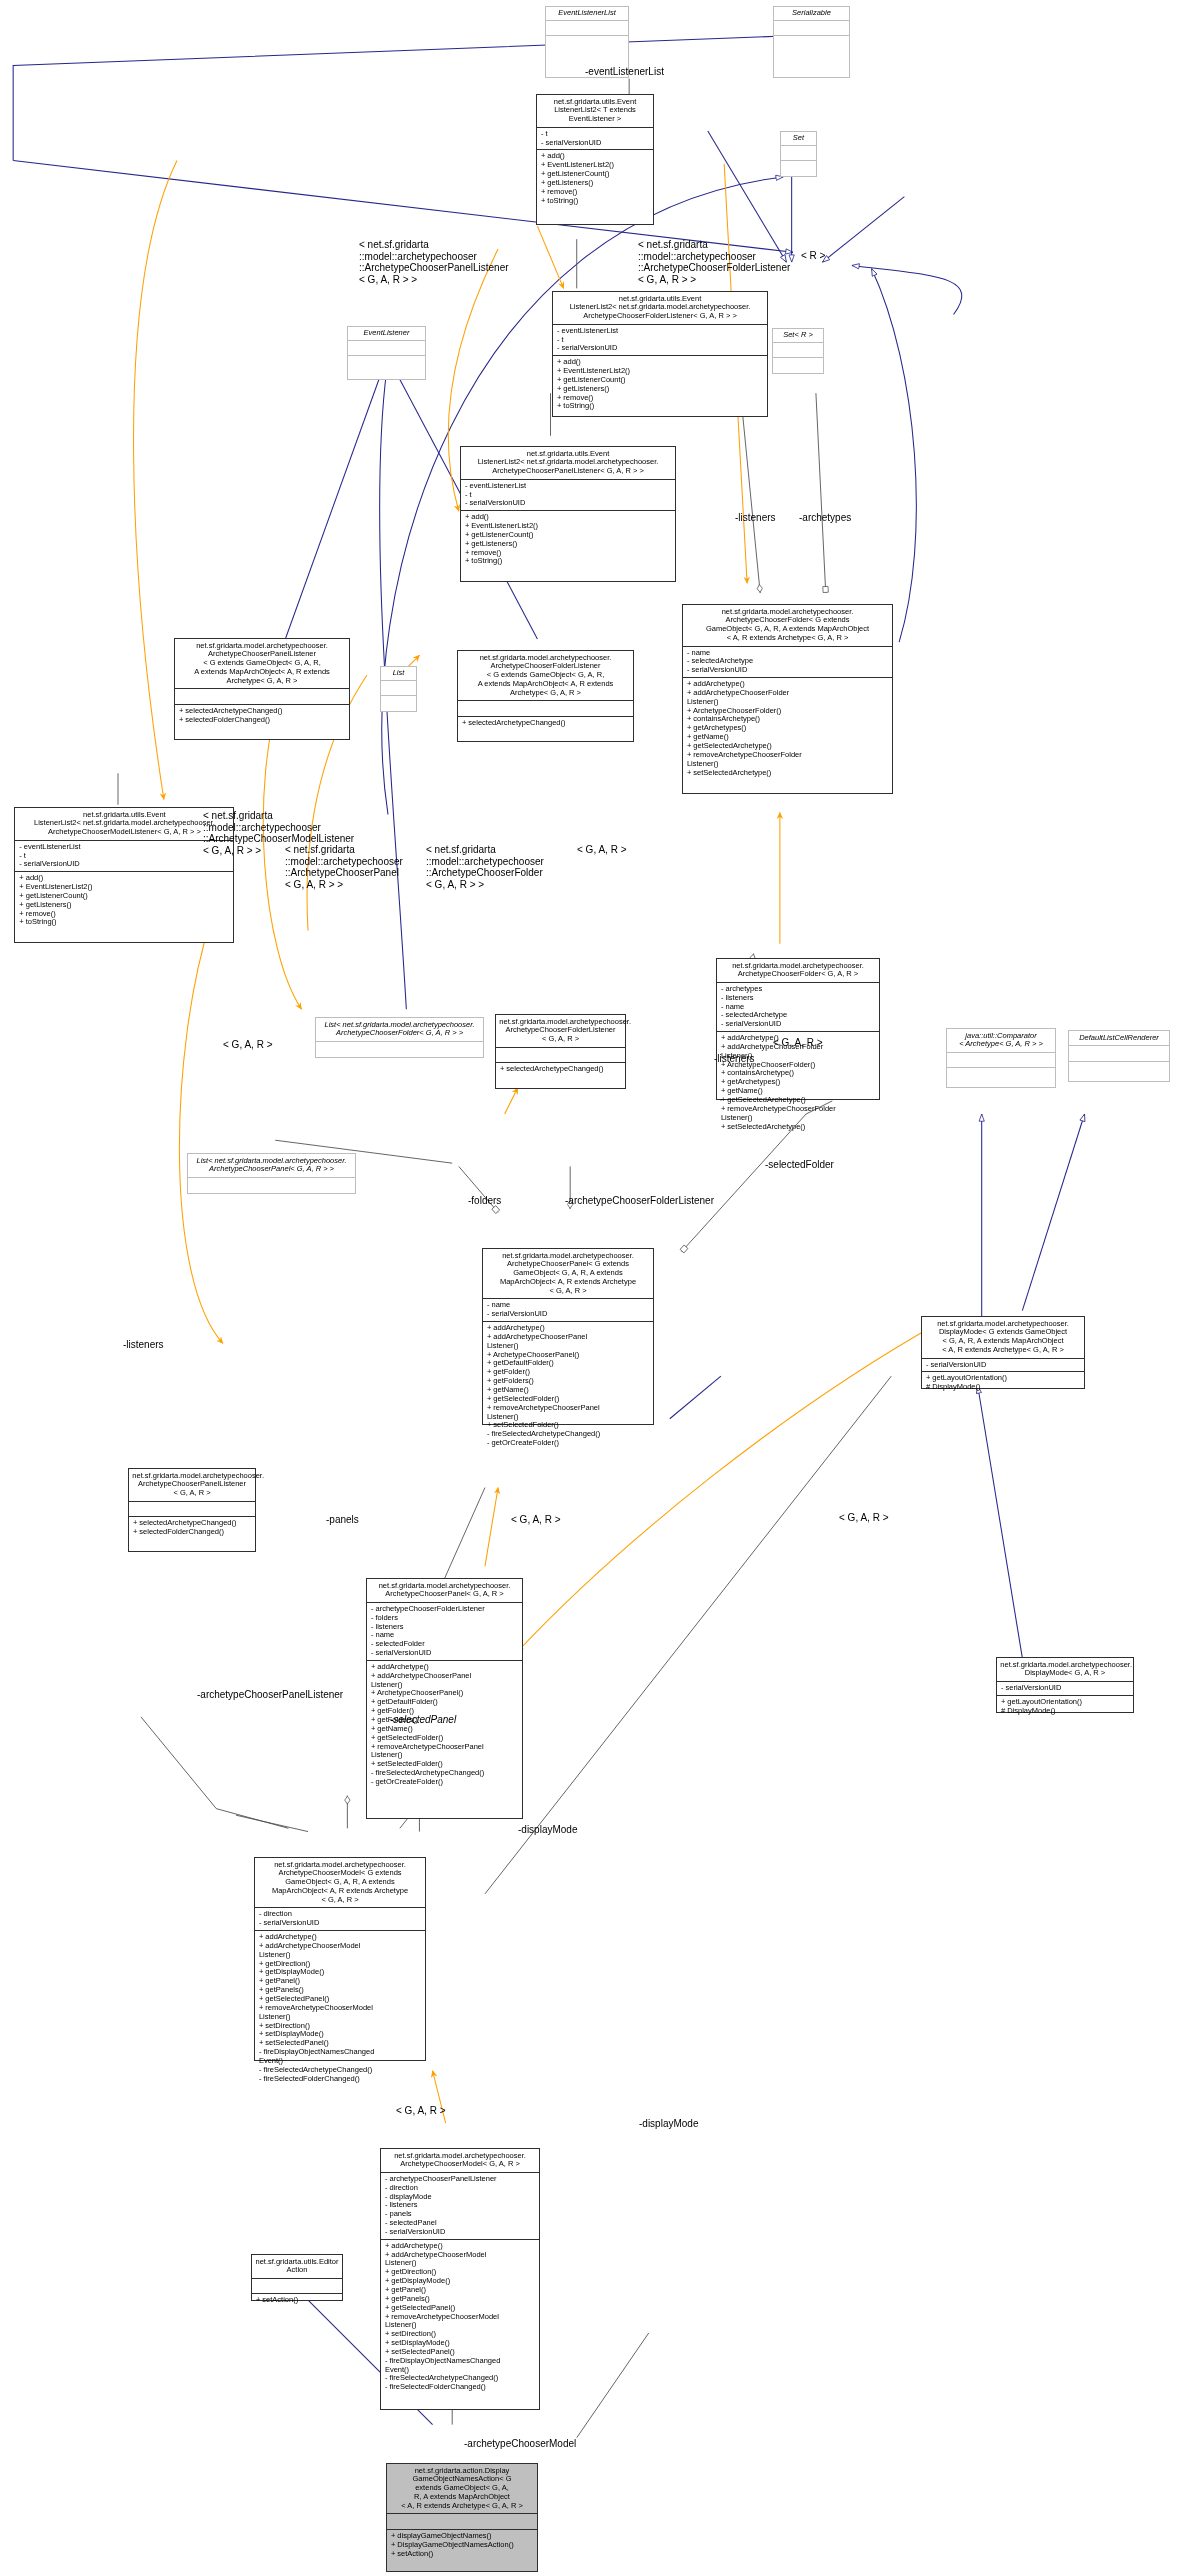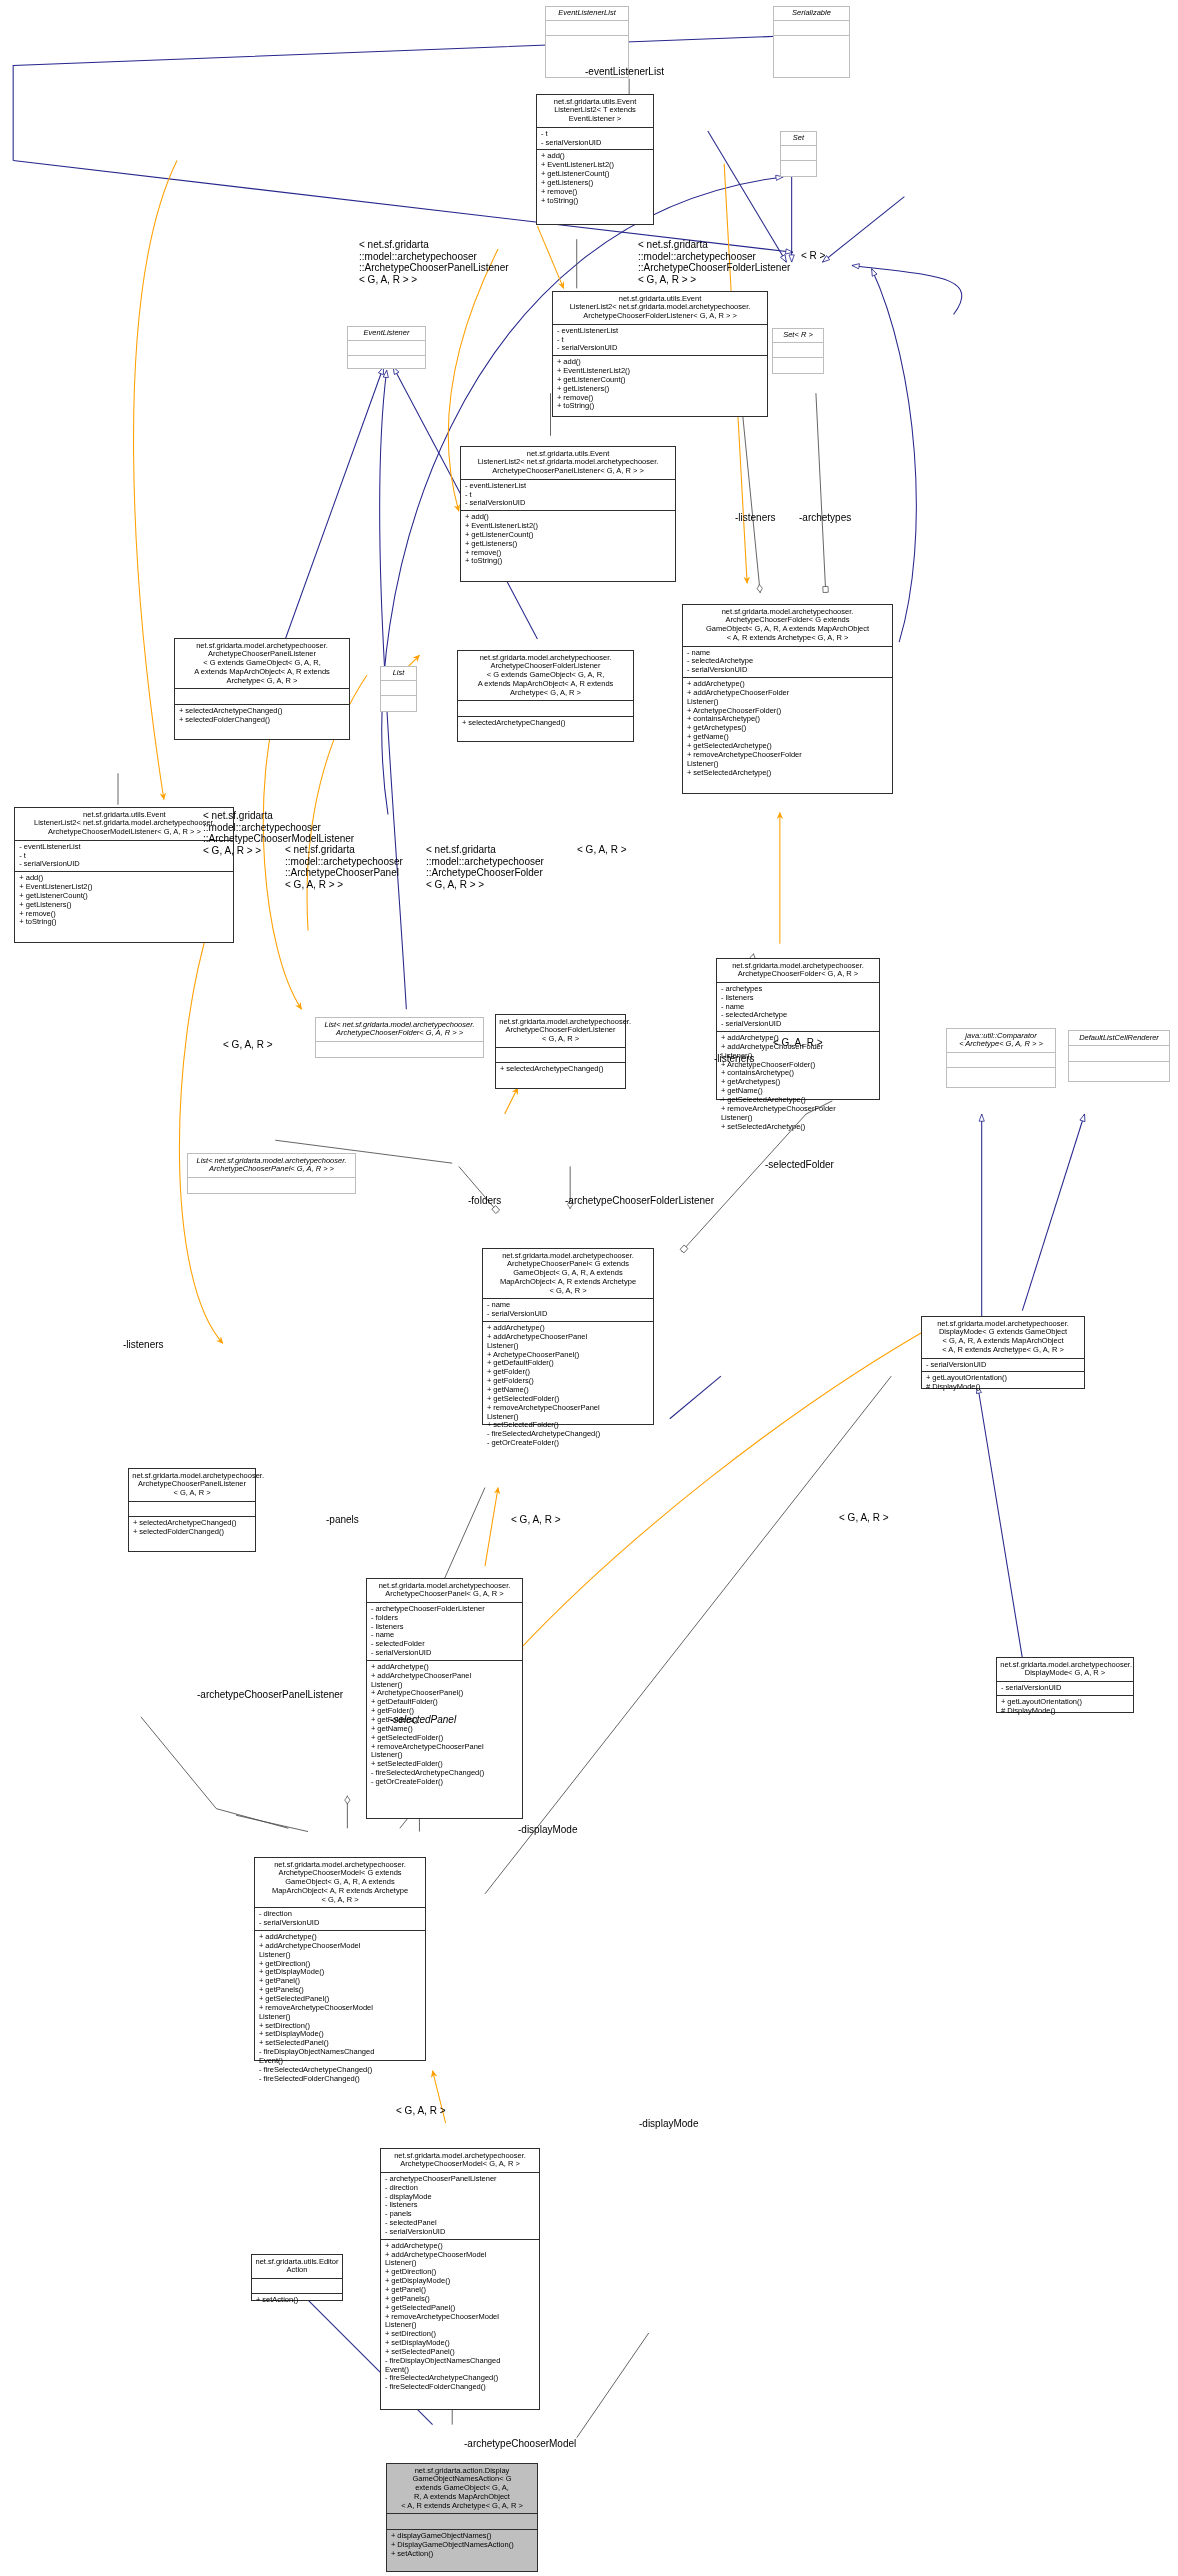"EventListener" div.node { height: 43px -> 54px }
